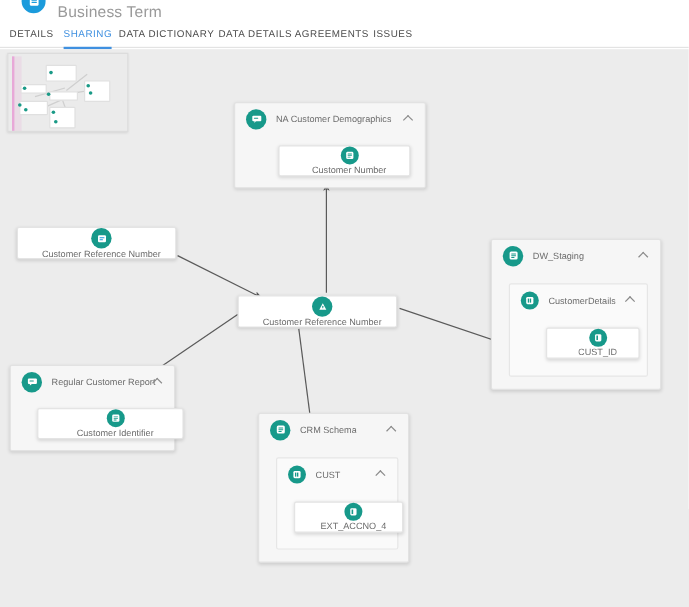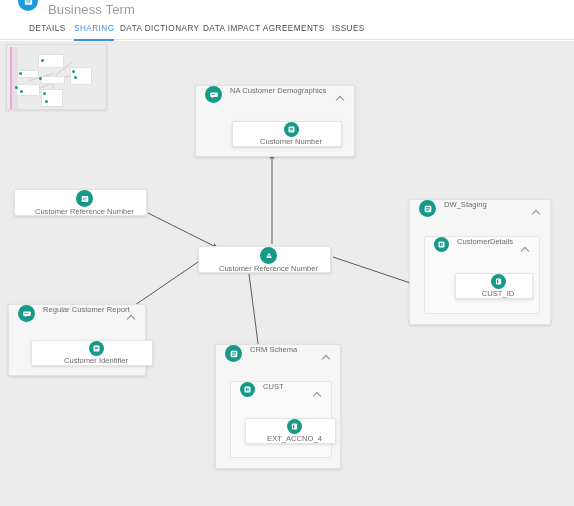"DETAILS" .tab { margin-left: 21px -> none }
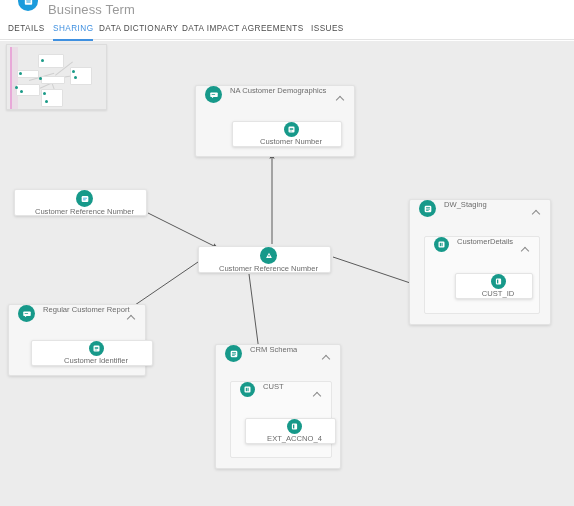"DATA IMPACT AGREEMENTS" div.tab { text: IMPACT -> DETAILS }
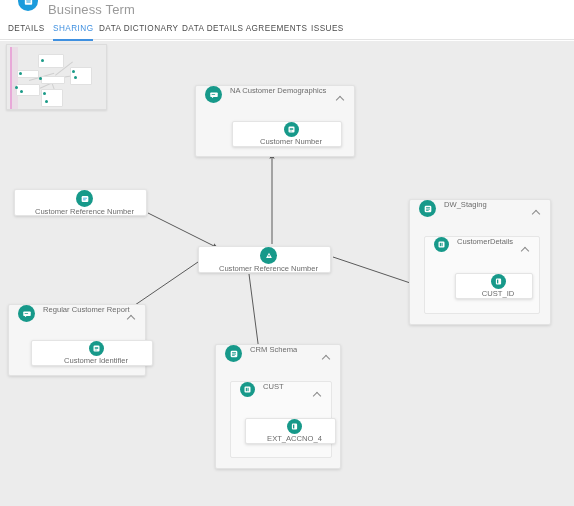"NA Customer Demographics" .chead { align-items: none -> center }
